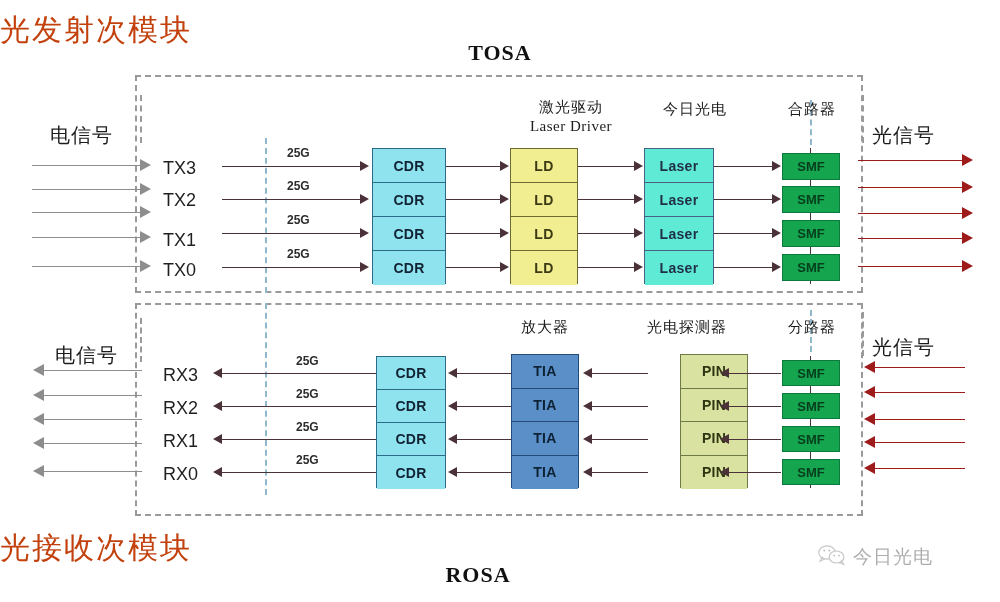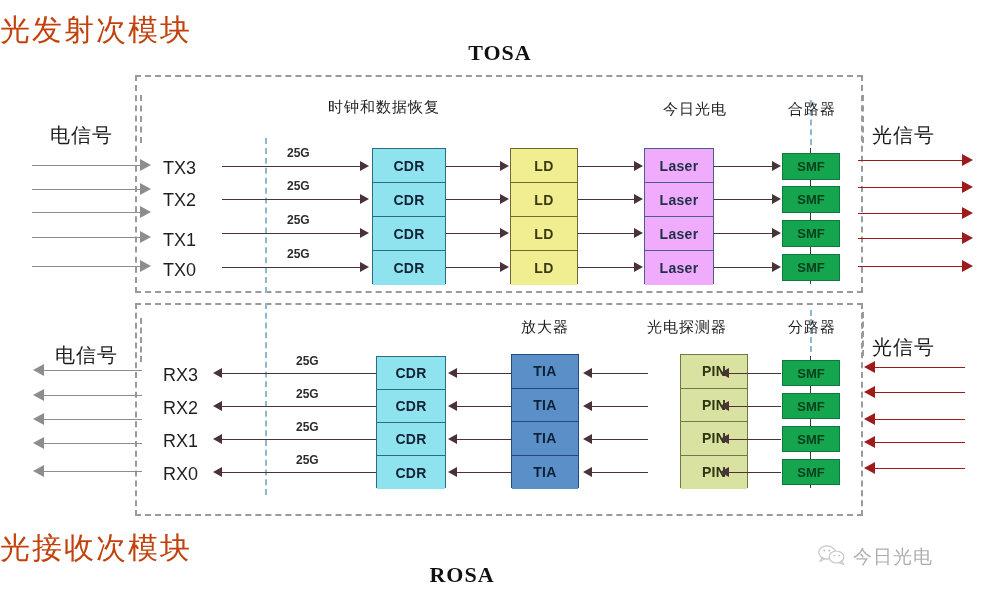"时钟和数据恢复" span.cn { html: <span>时钟和数据恢复</span> -> none }
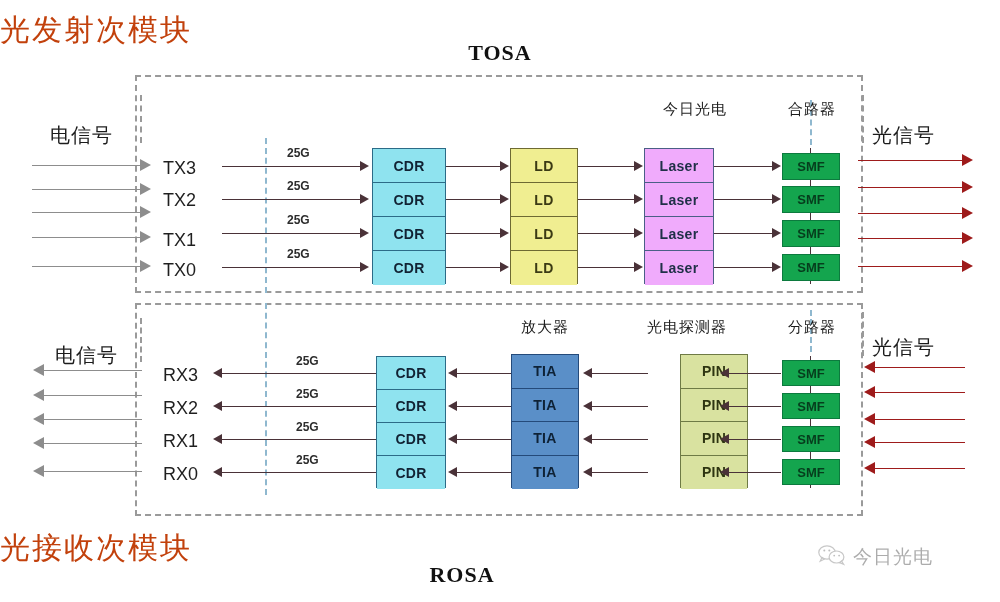"激光驱动" div.abs { html: none -> <div> <span>激光驱动</span> <span>Laser Driver</span> </div> }
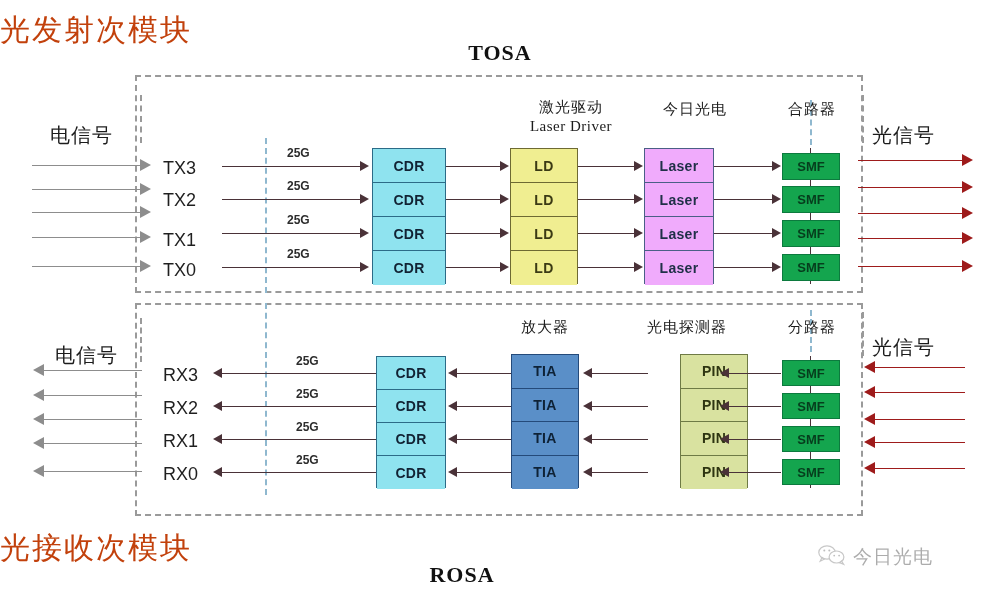"Laser" .laser-cell { background: #f0abfc -> #5eead4 }
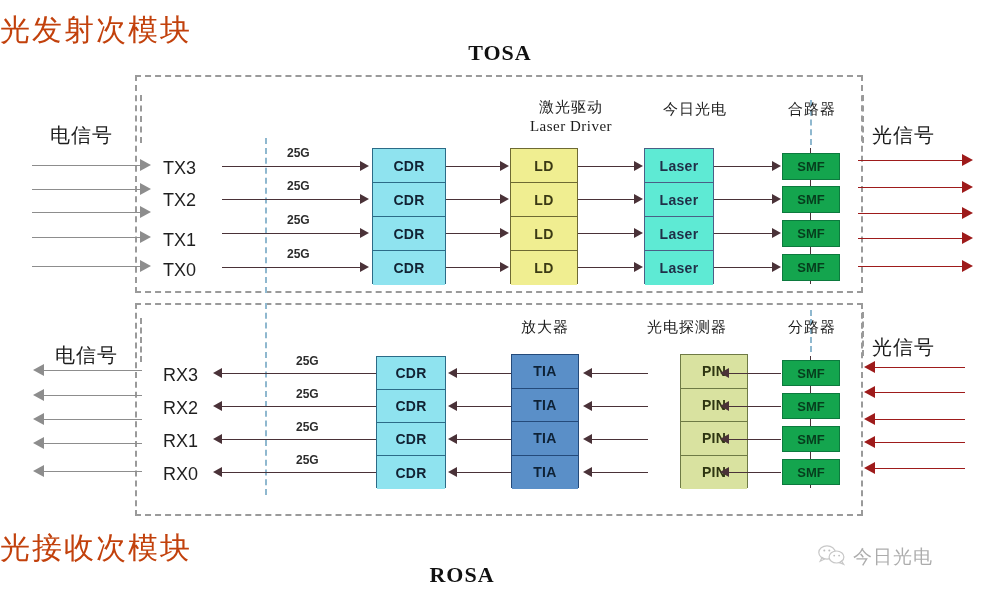"ROSA" div.abs { left: 0 -> 16px }
